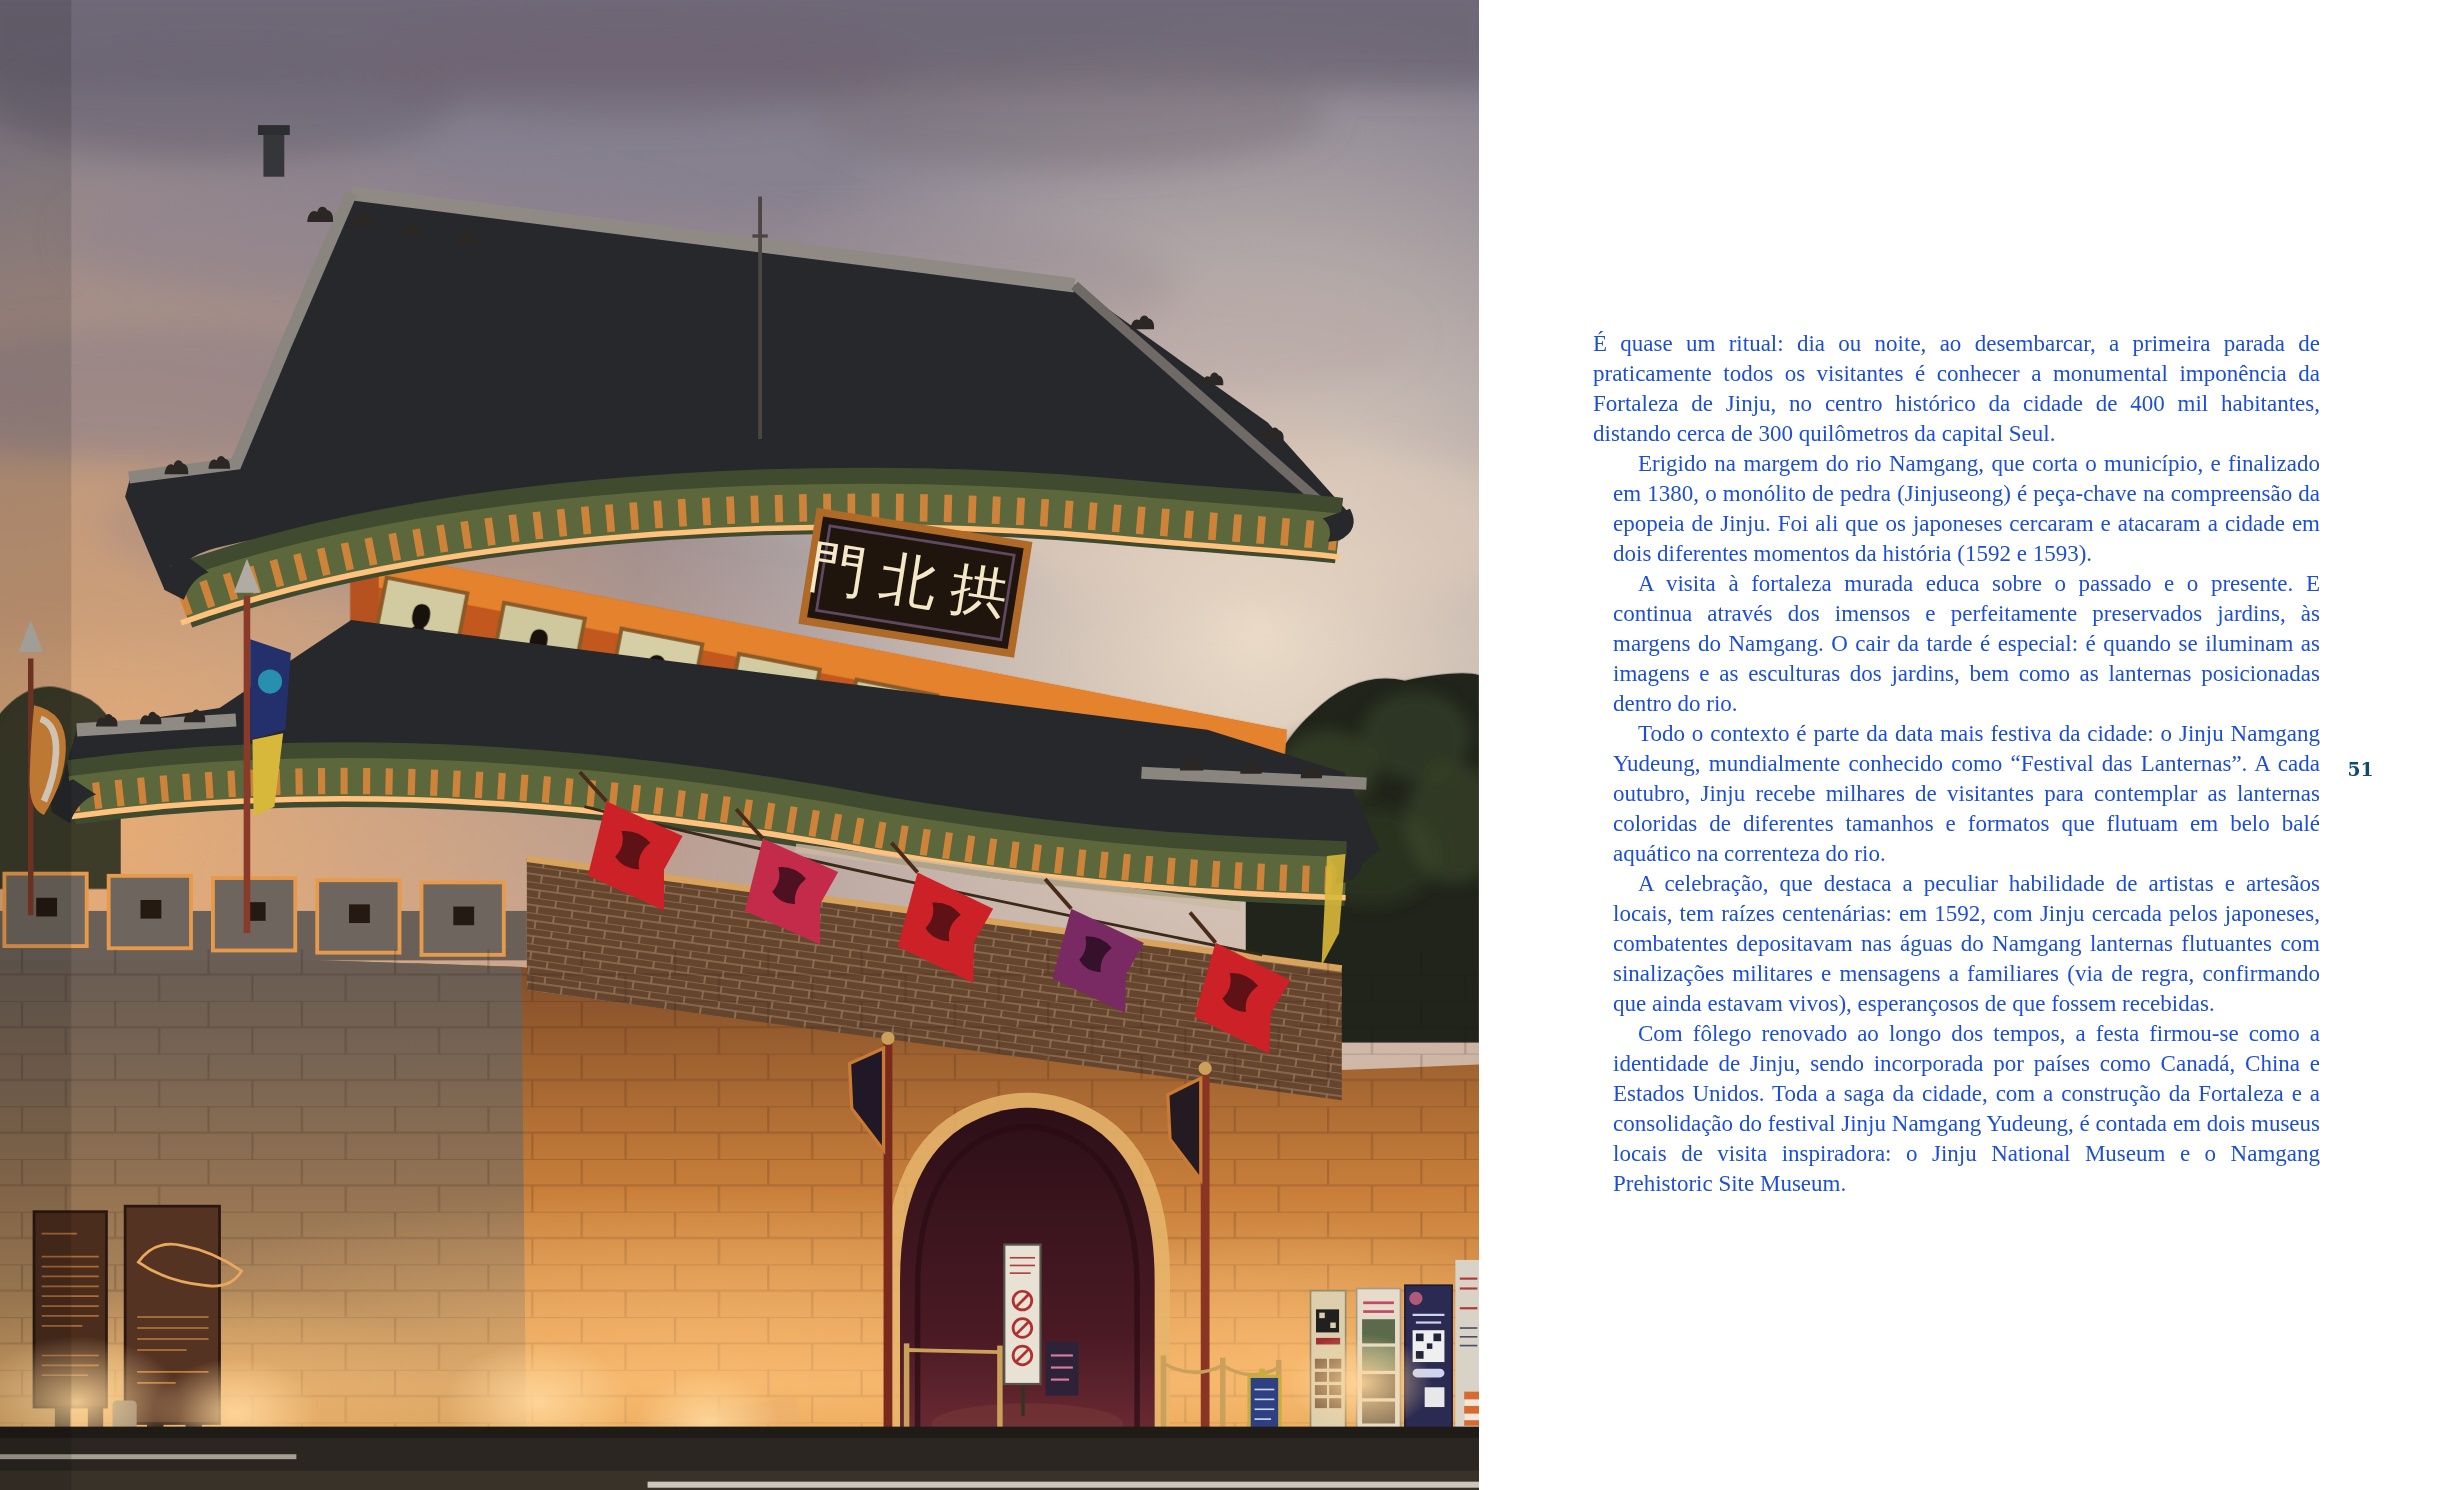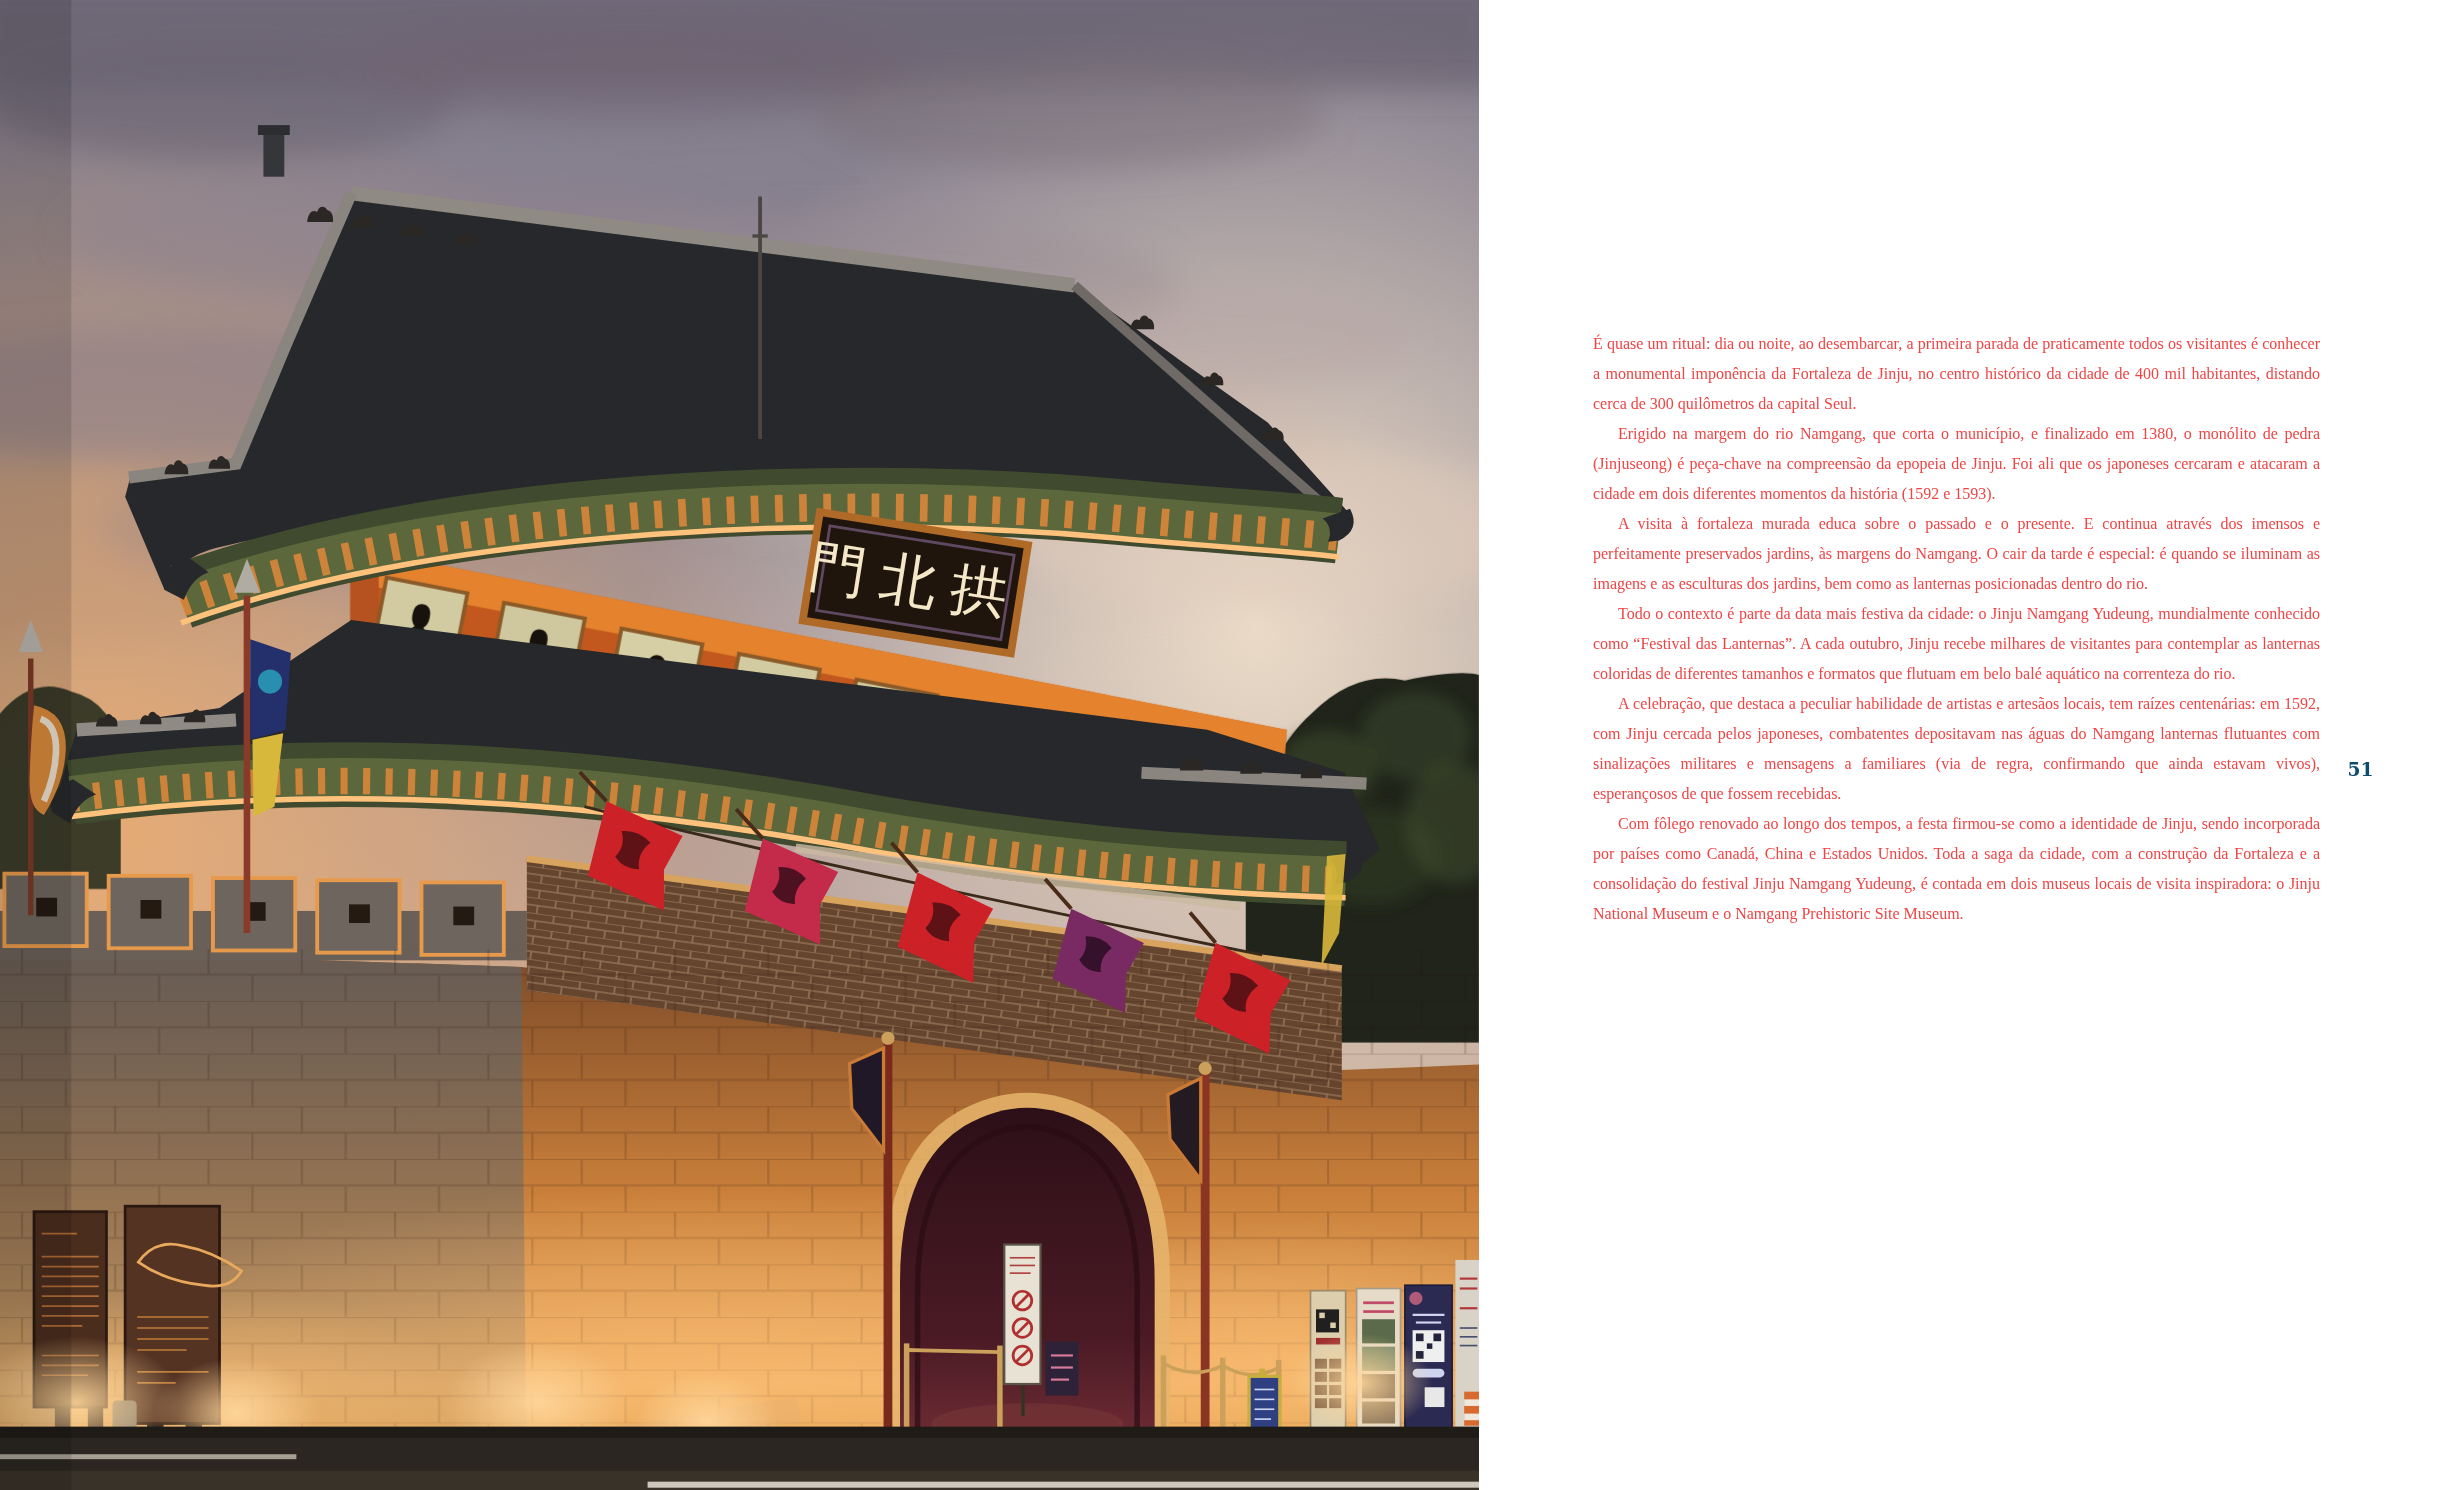"É quase um ritual: dia" .text-pane p { color: #ef4444 -> #1d4ed8; font-size: 16px -> 23px }
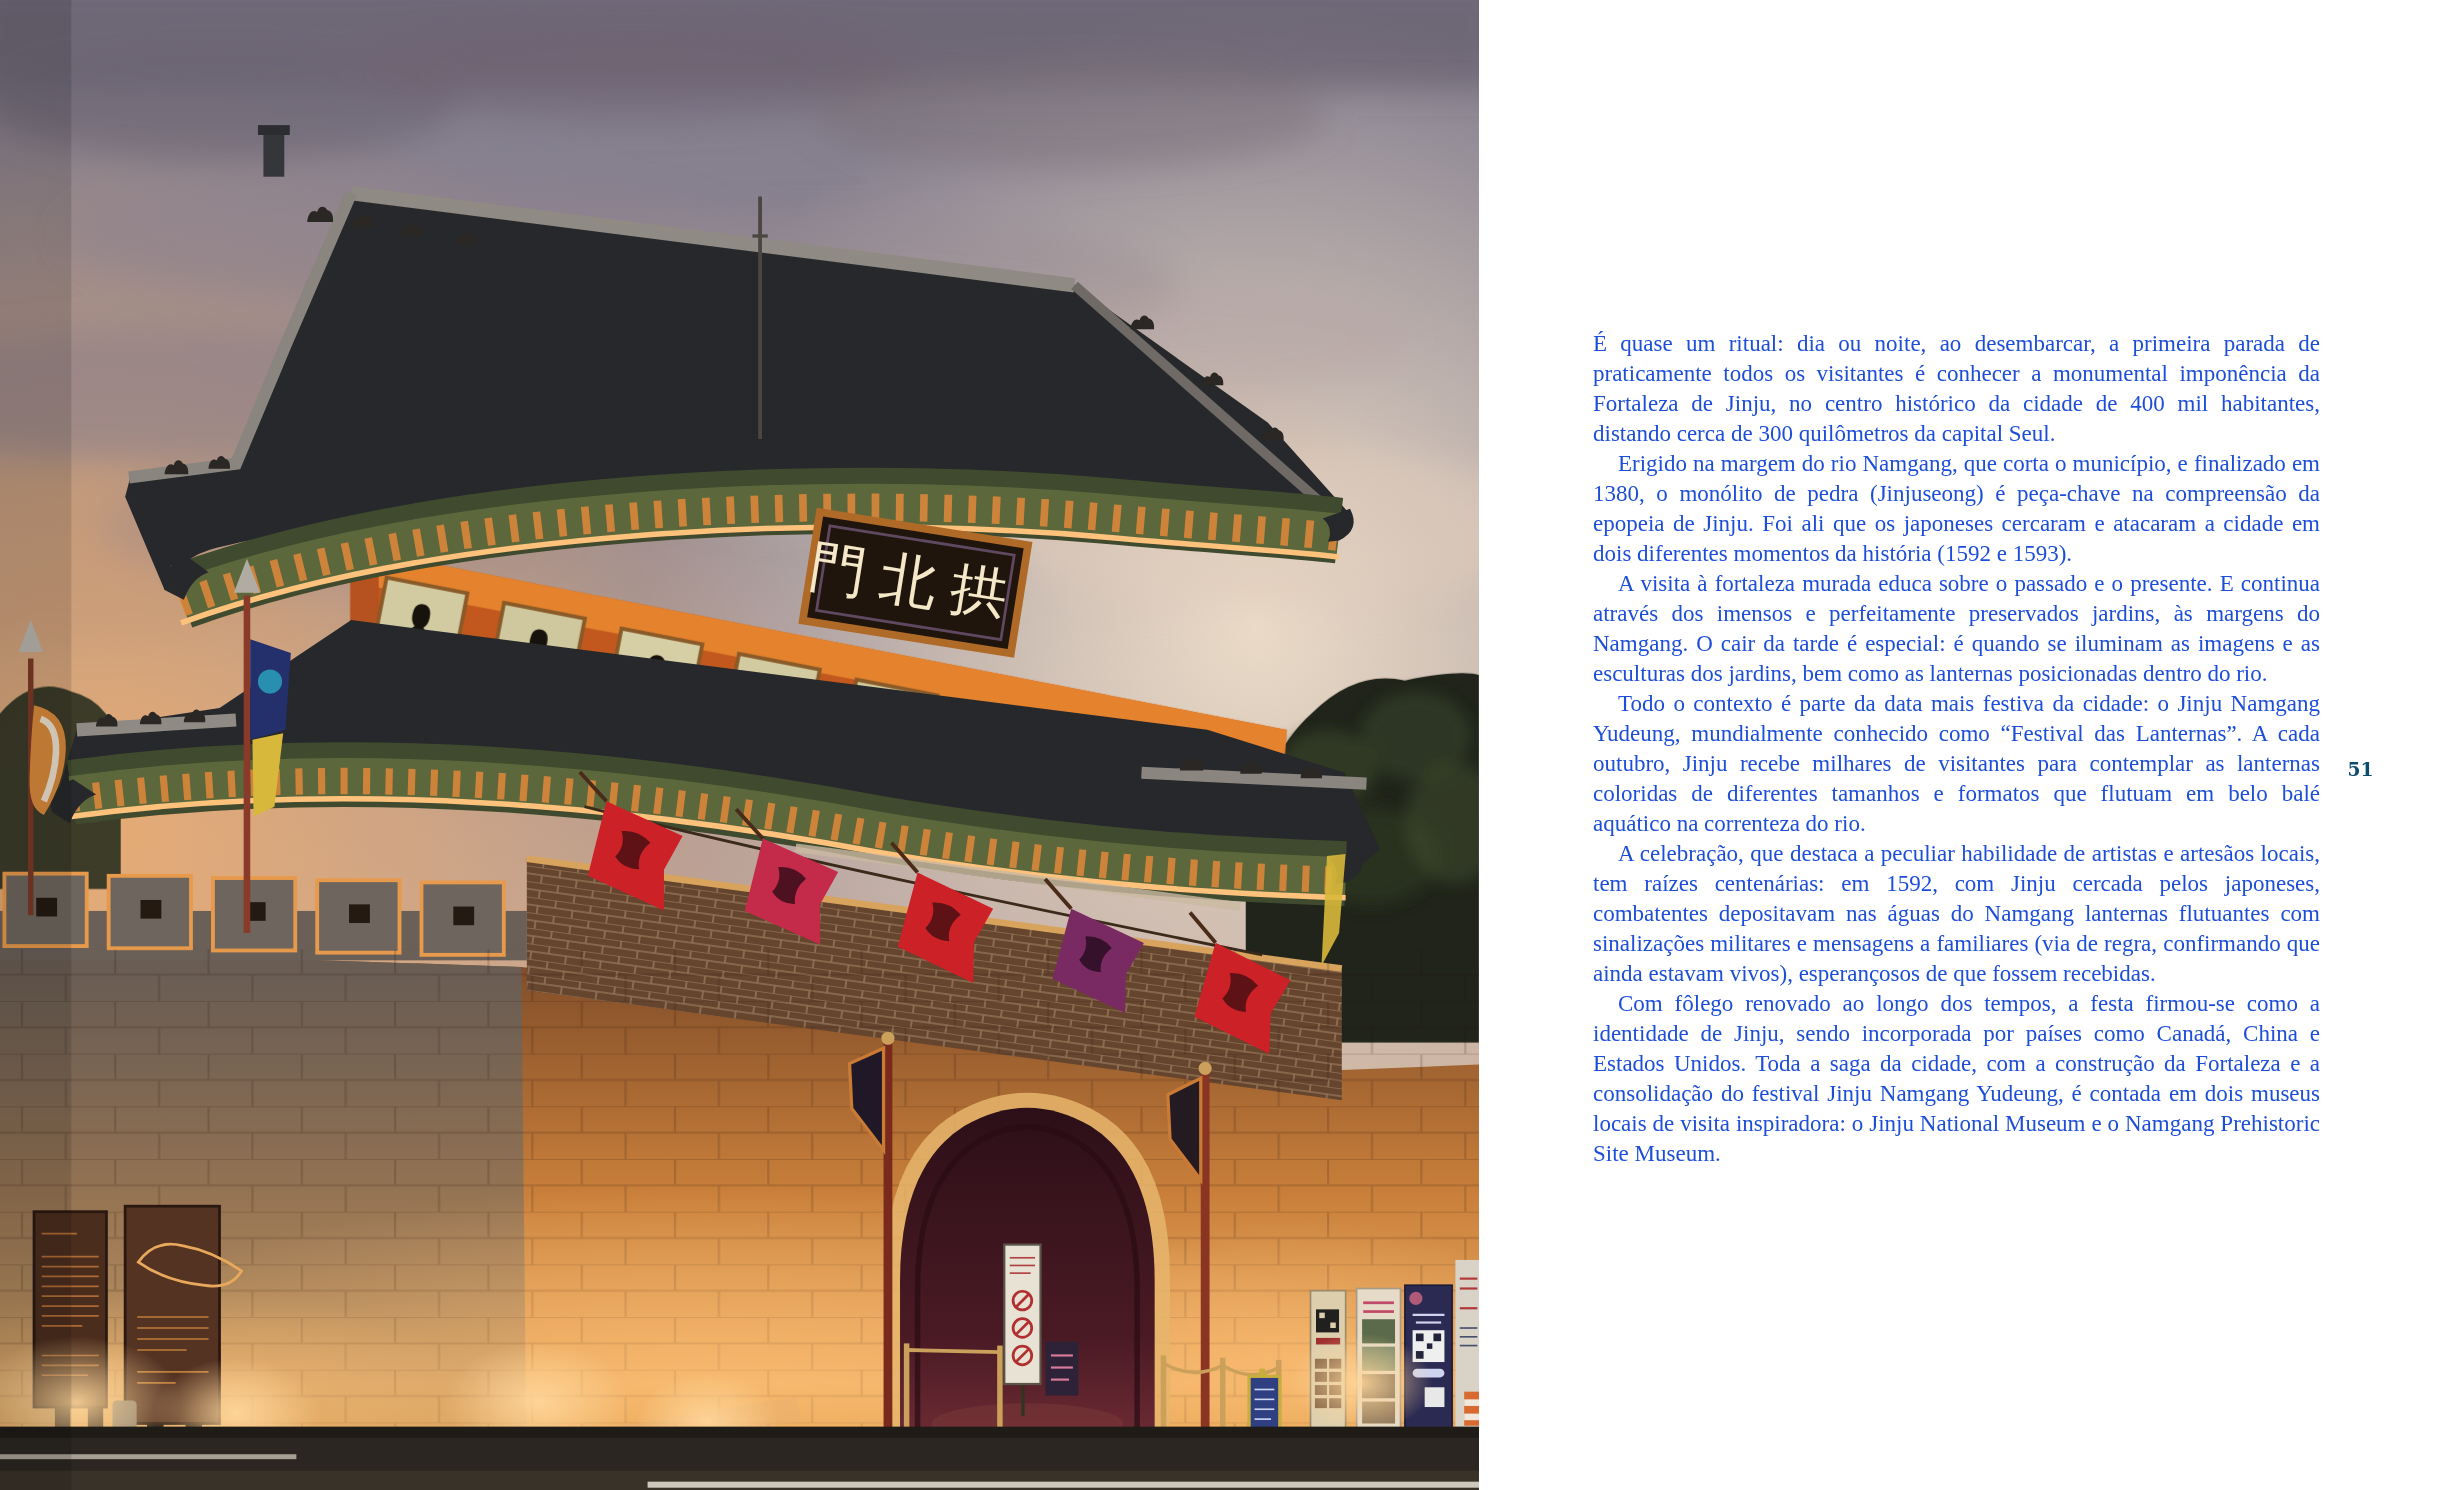"Erigido na margem do rio" .text-pane p + p { margin-left: none -> 20px }
